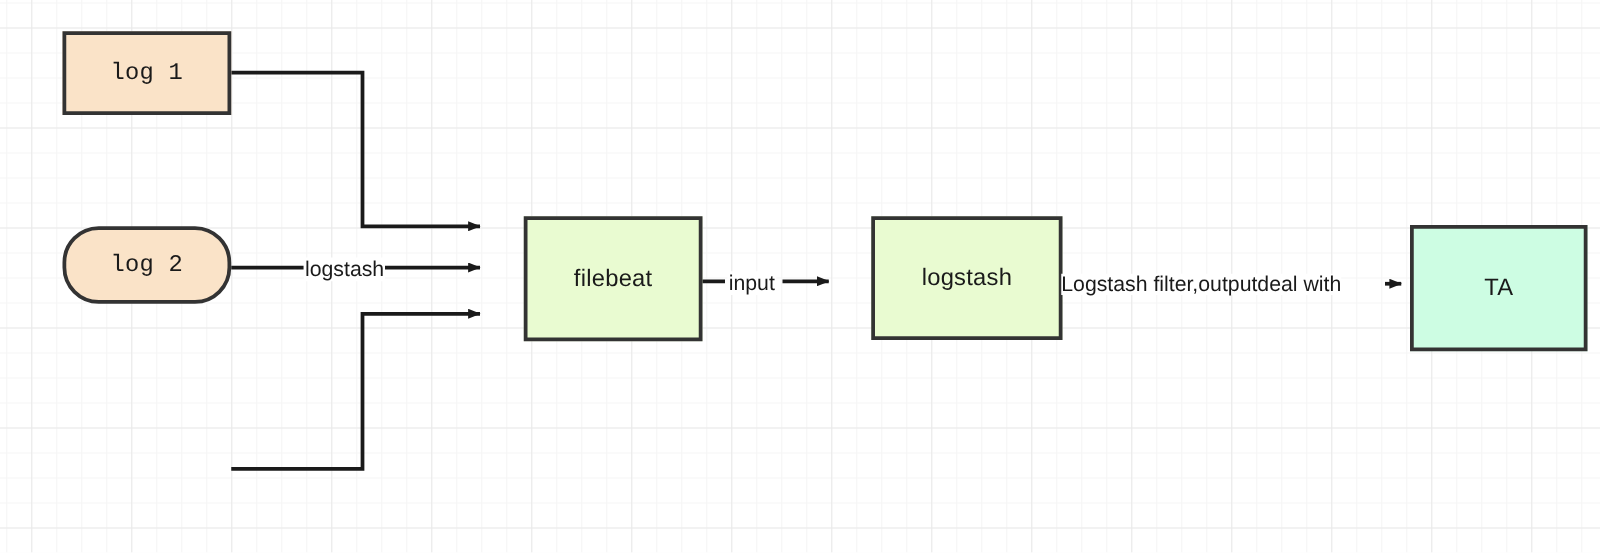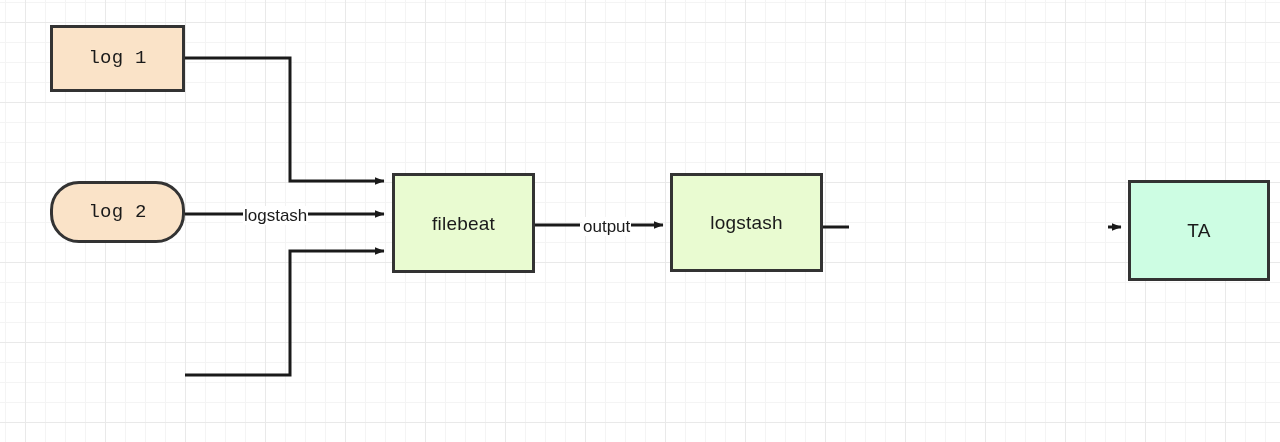"filebeat" .node-box.lime { margin-left: none -> 27px }
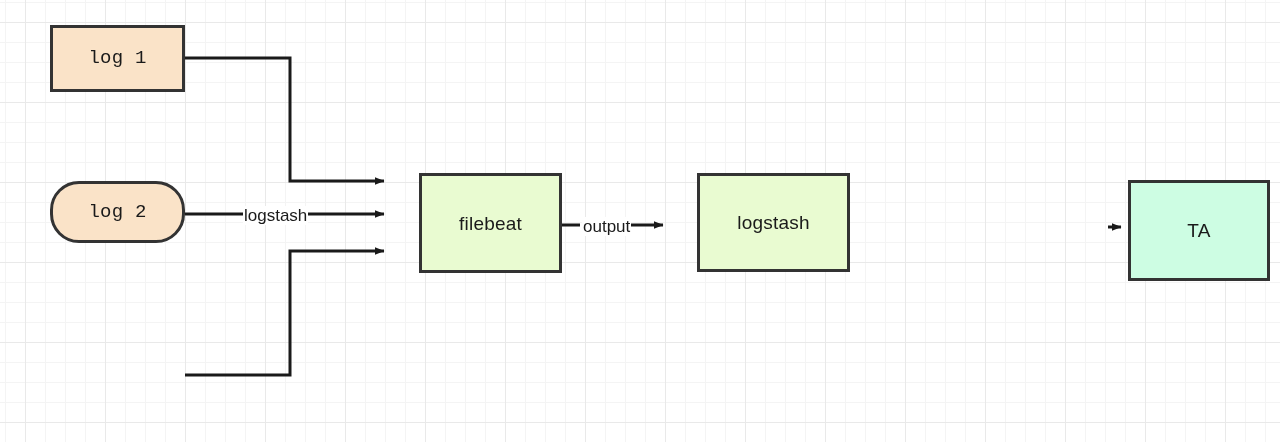"output" div.edge-label { text: output -> input }
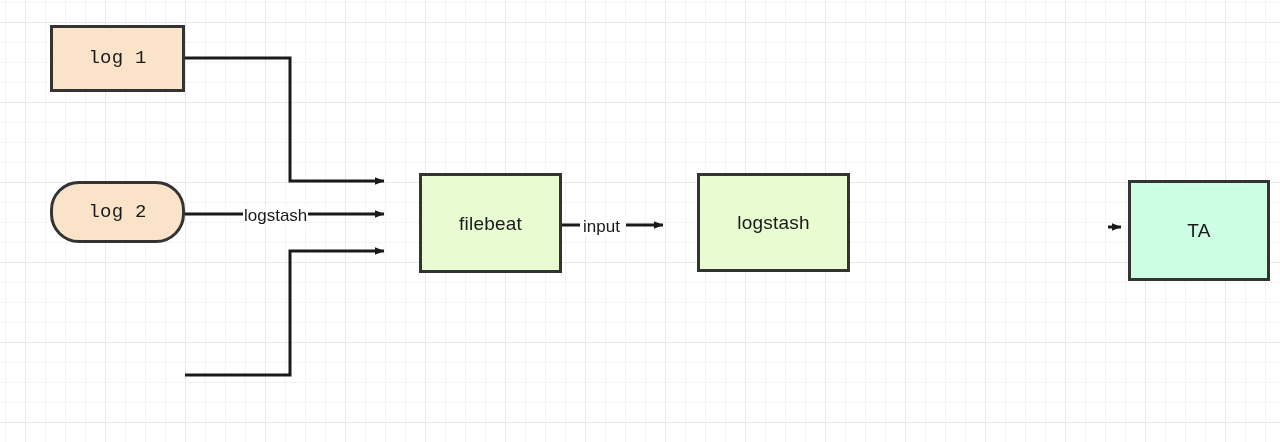"Logstash filter,output" div.lbl-row { html: none -> <div> <span>Logstash filter,output</span> <span>deal with</span> </div> }
